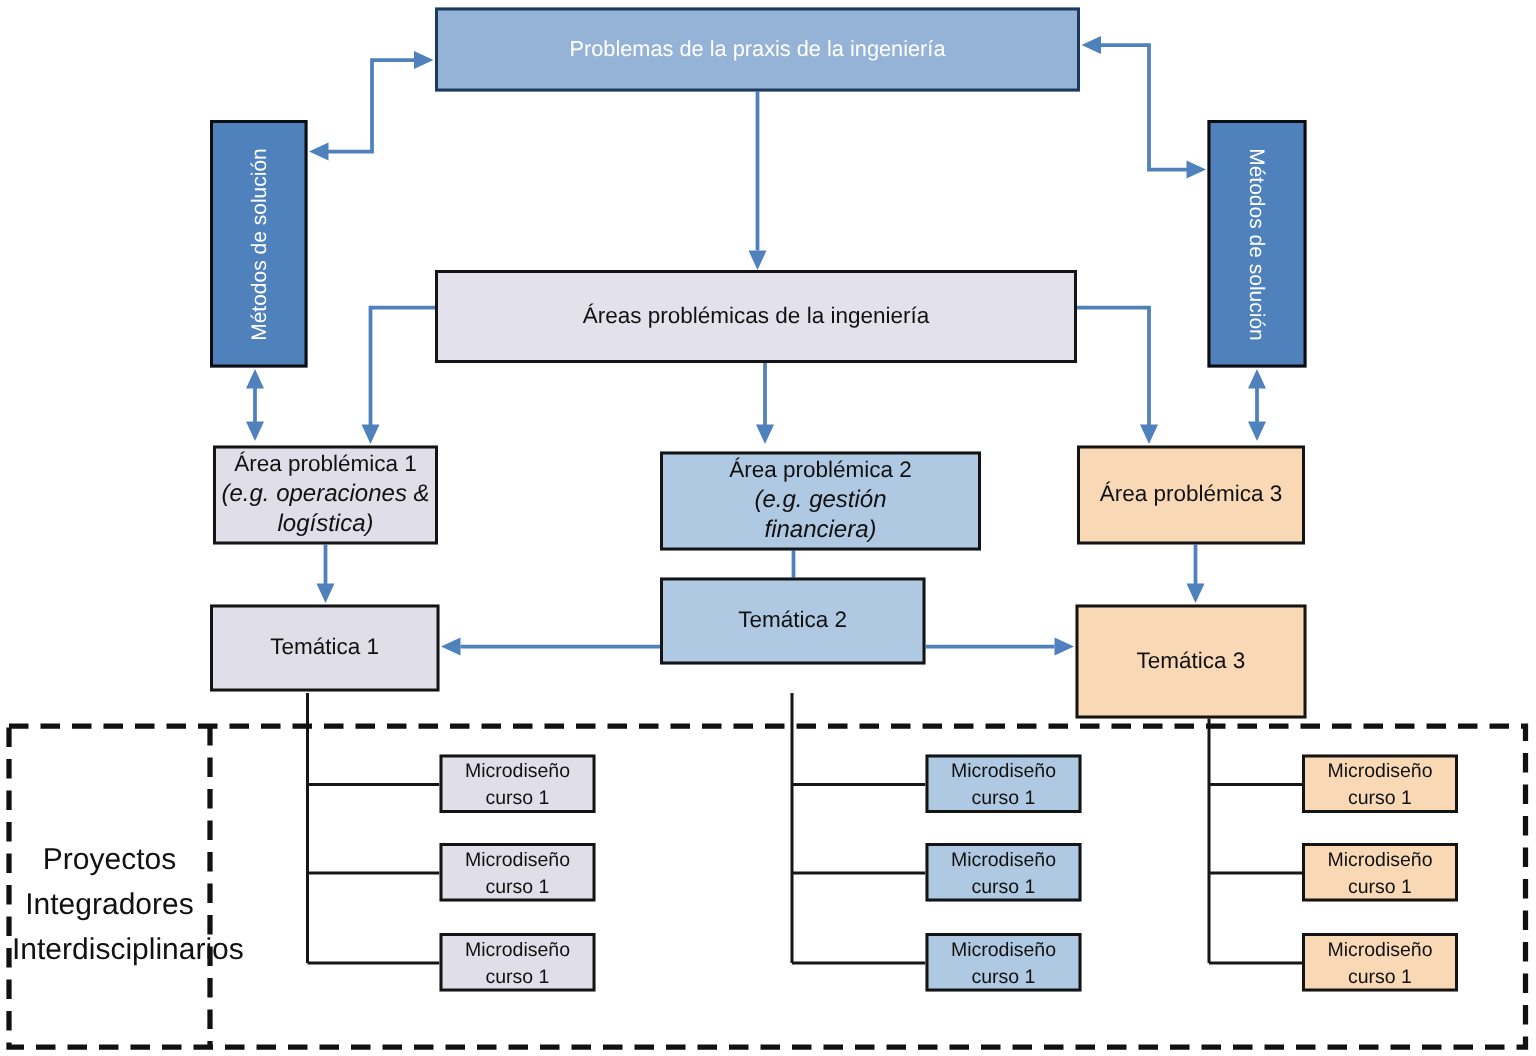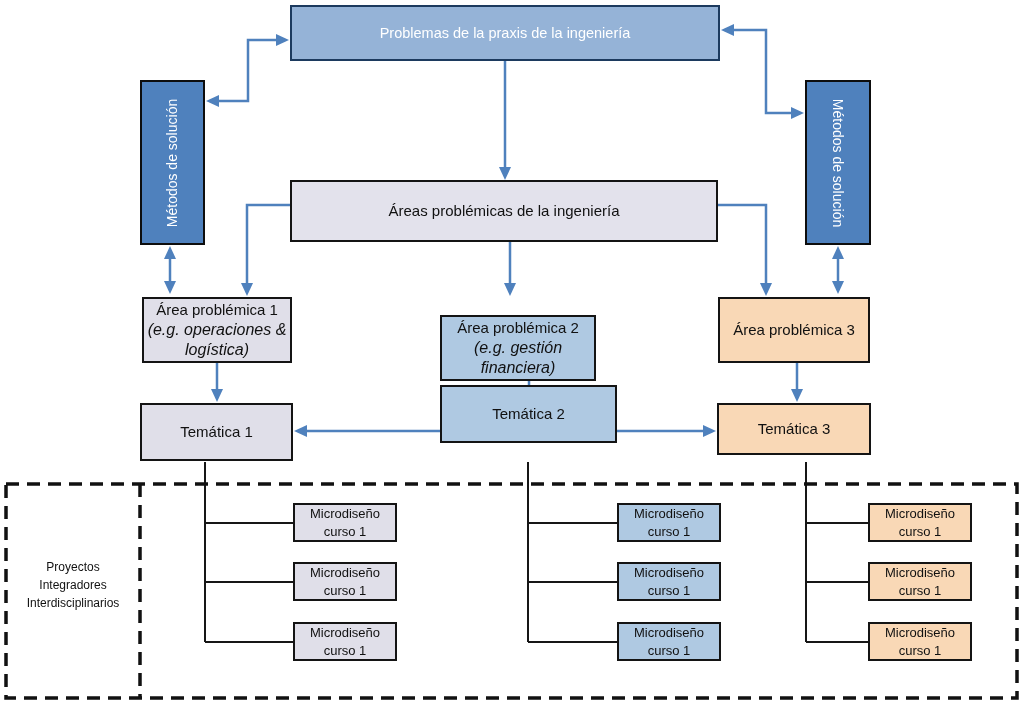"Área problémica 2" div.box { top: 315px -> 301px; width: 156px -> 214px }
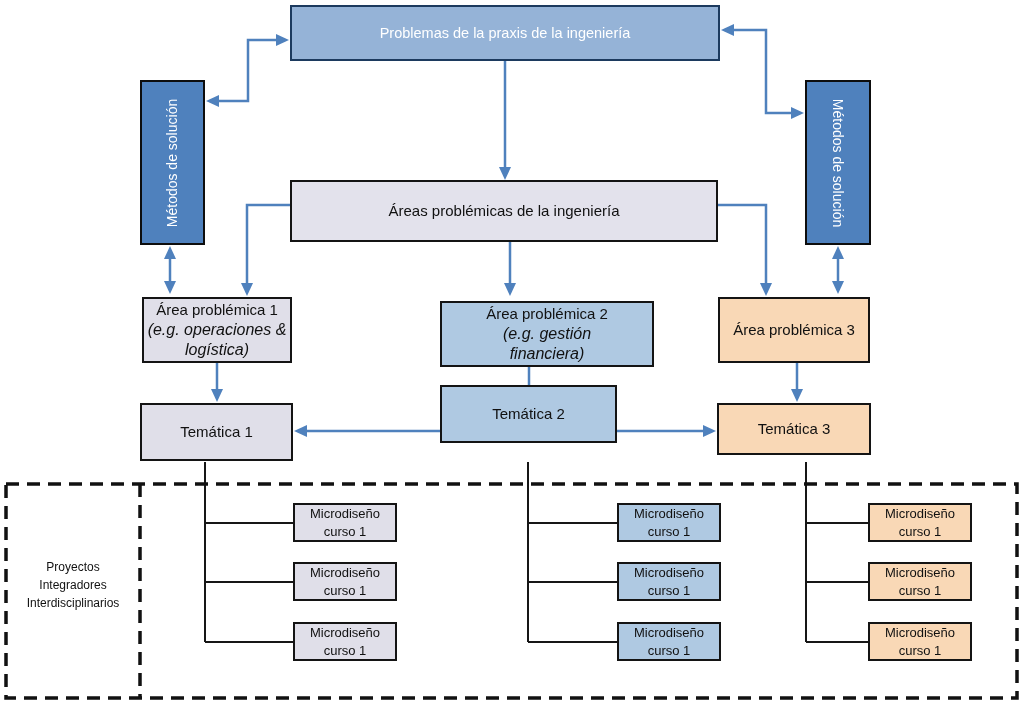"Temática 3" div.box { height: 52px -> 76px }
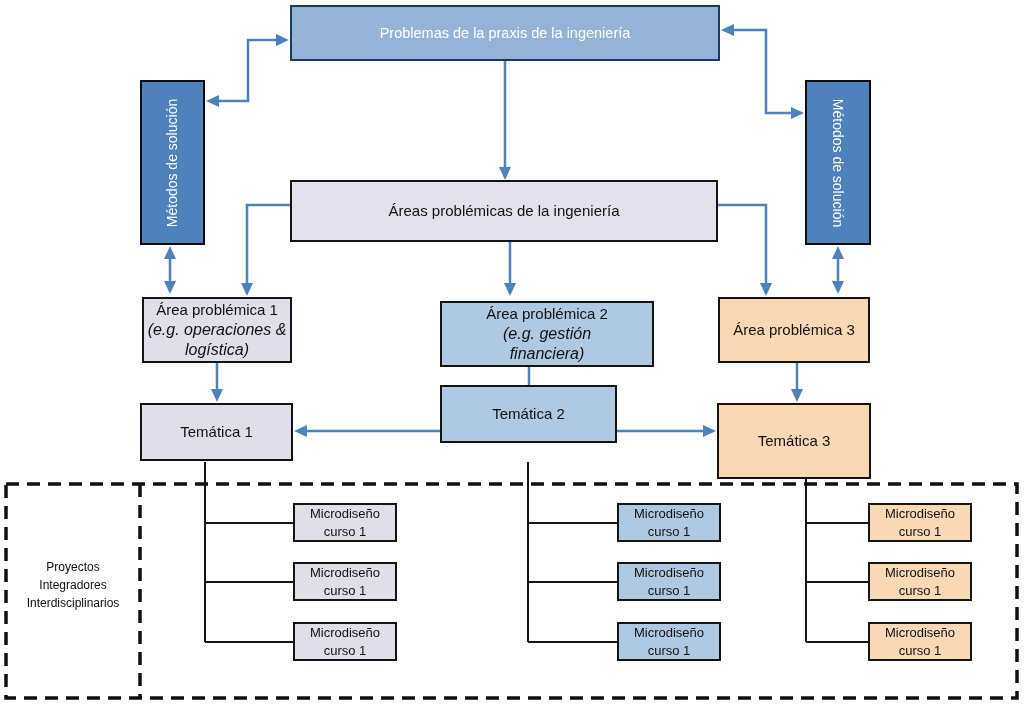"Proyectos" .projects-label { font-size: 12px -> 20px }
